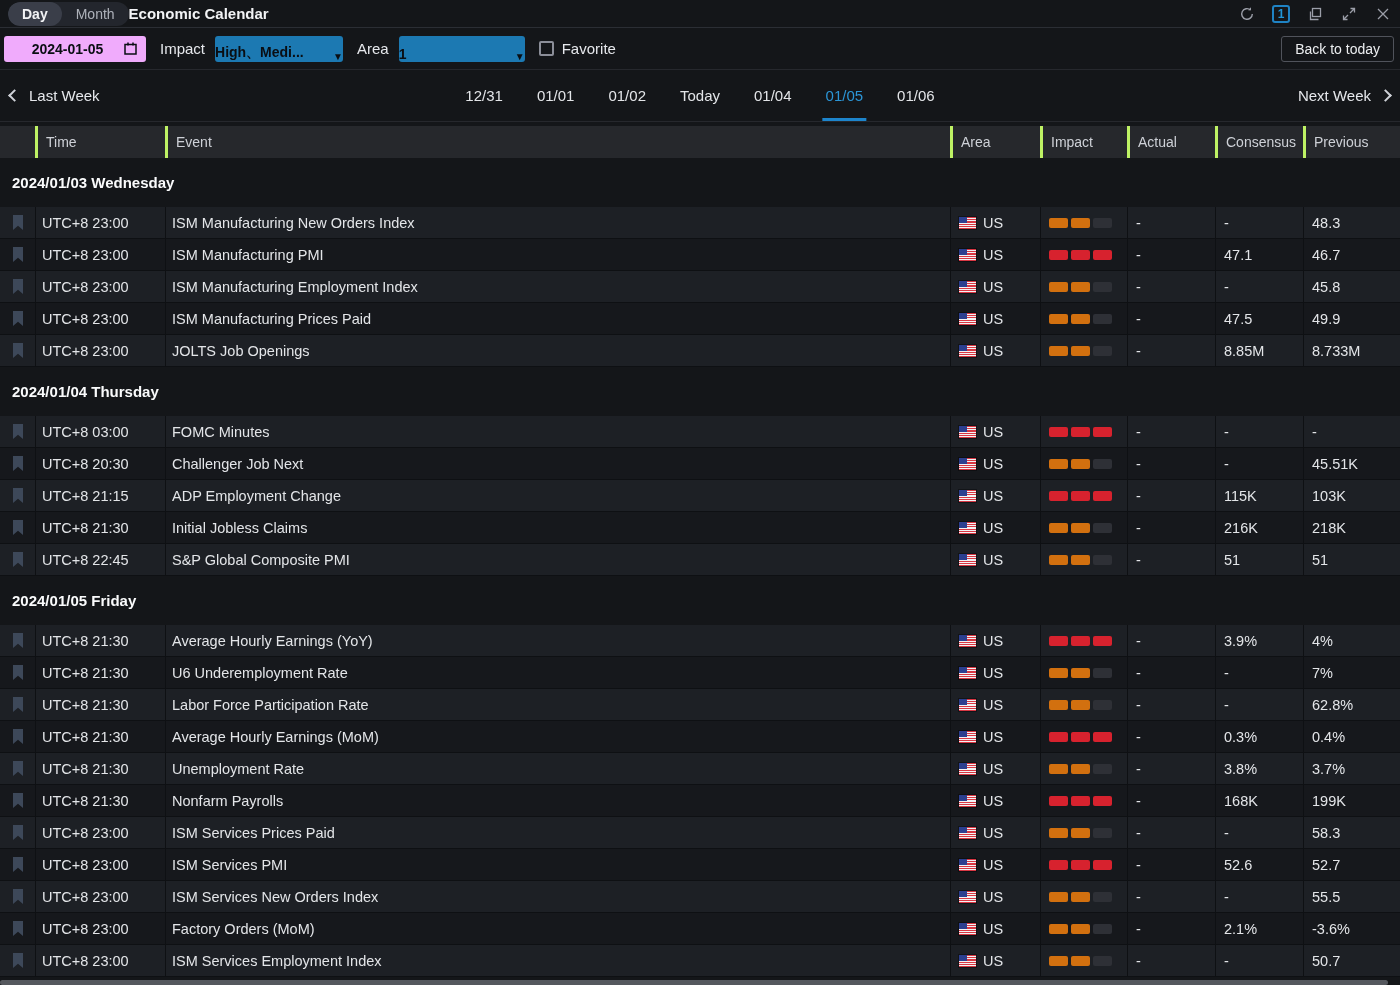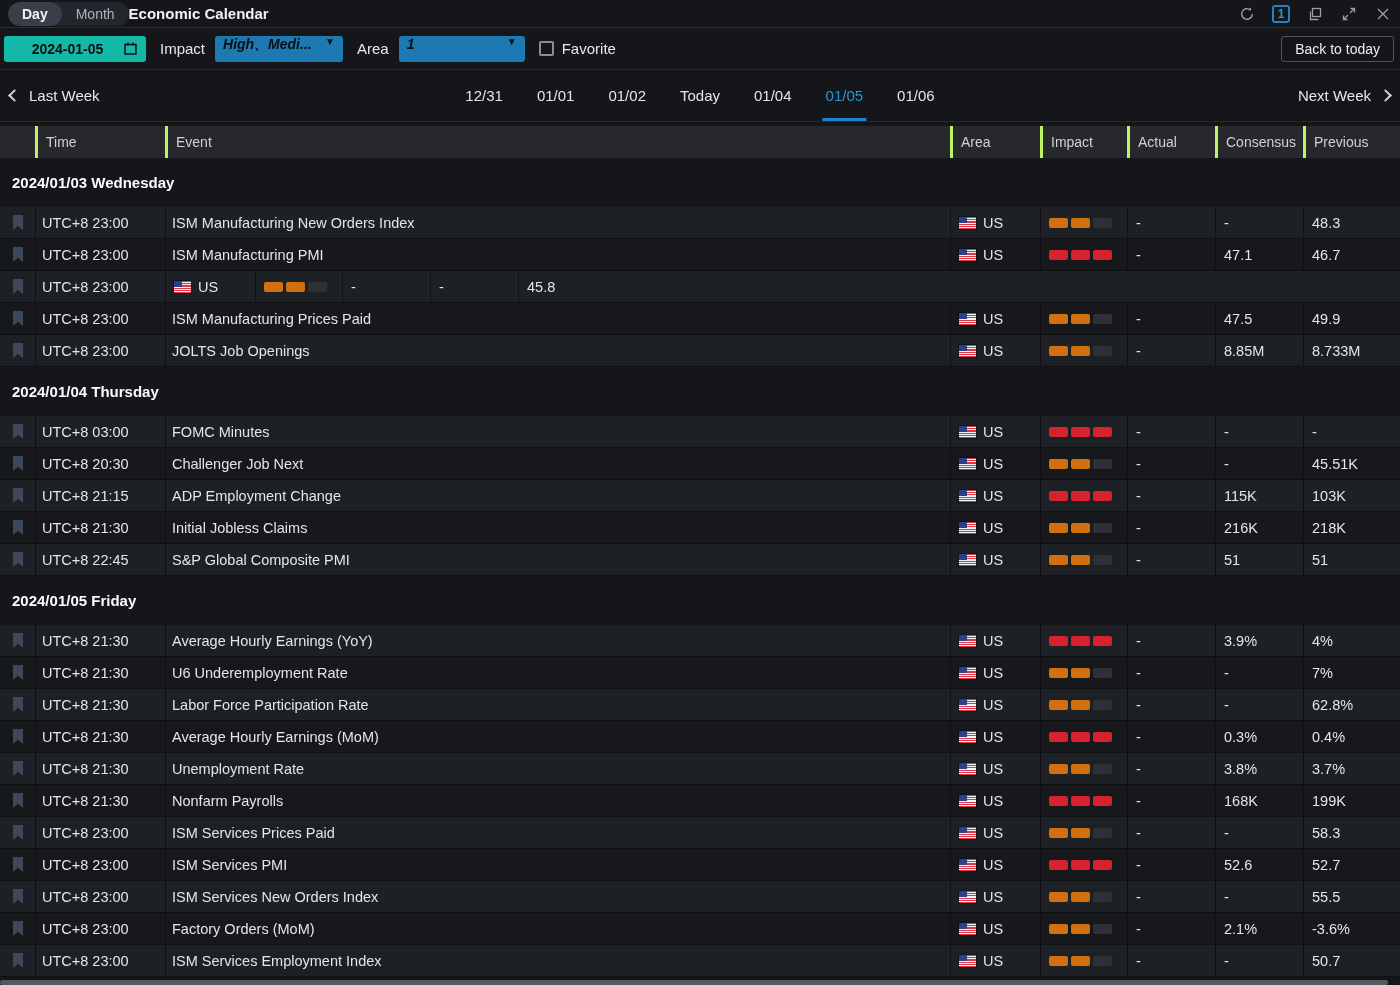"2024-01-05" .date-field { background: #14b8a6 -> #f0abfc }
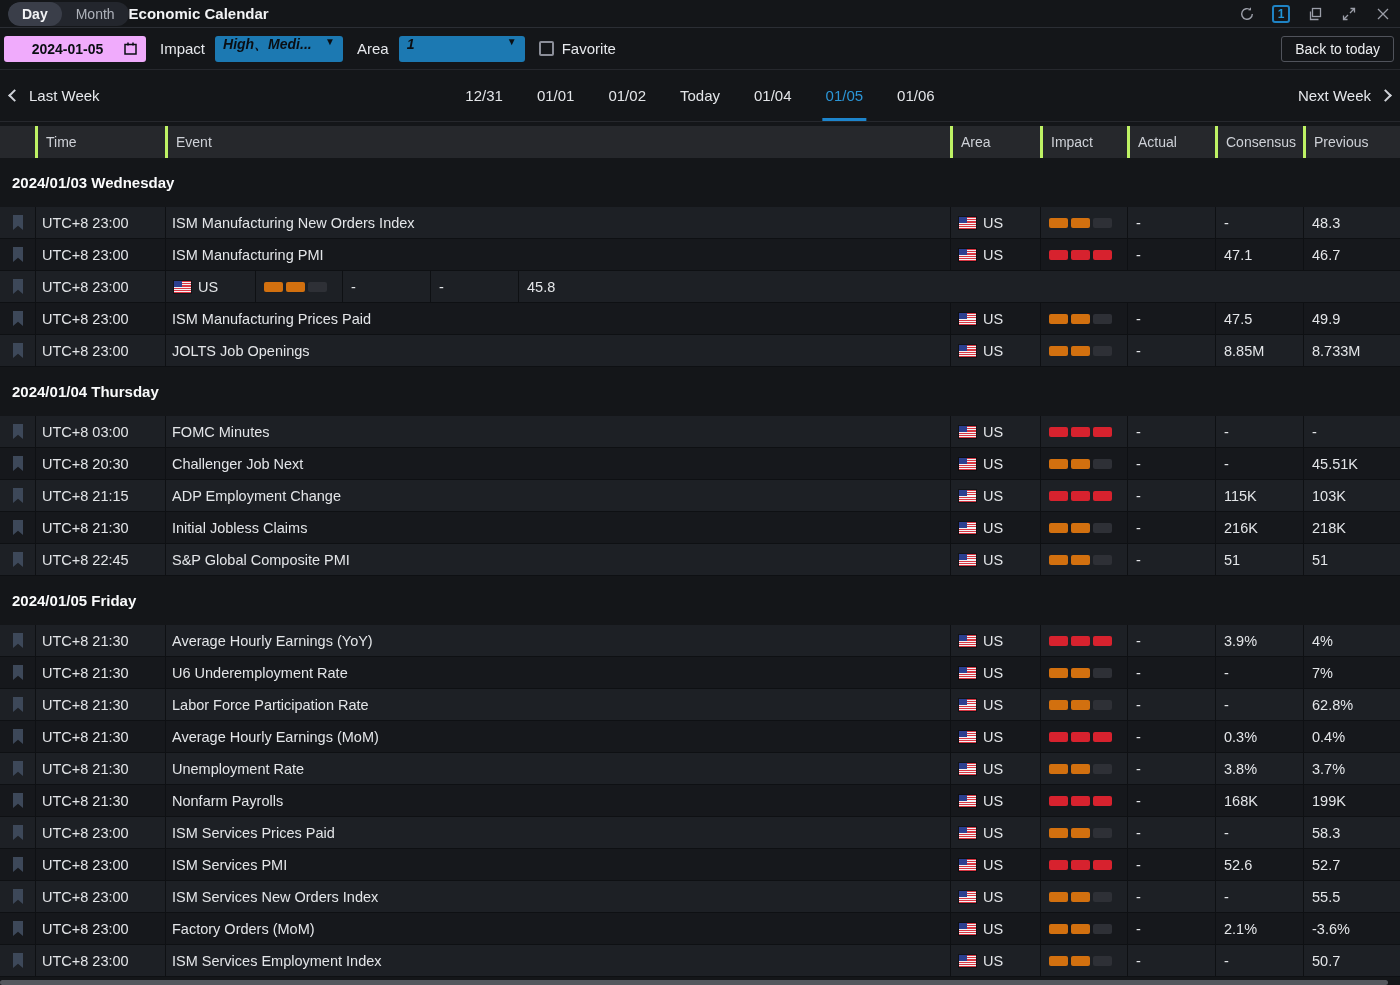"High、Medi..." .dropdown { align-items: flex-start -> flex-end; font-style: italic -> none; padding: 0 8px -> 0 0 }
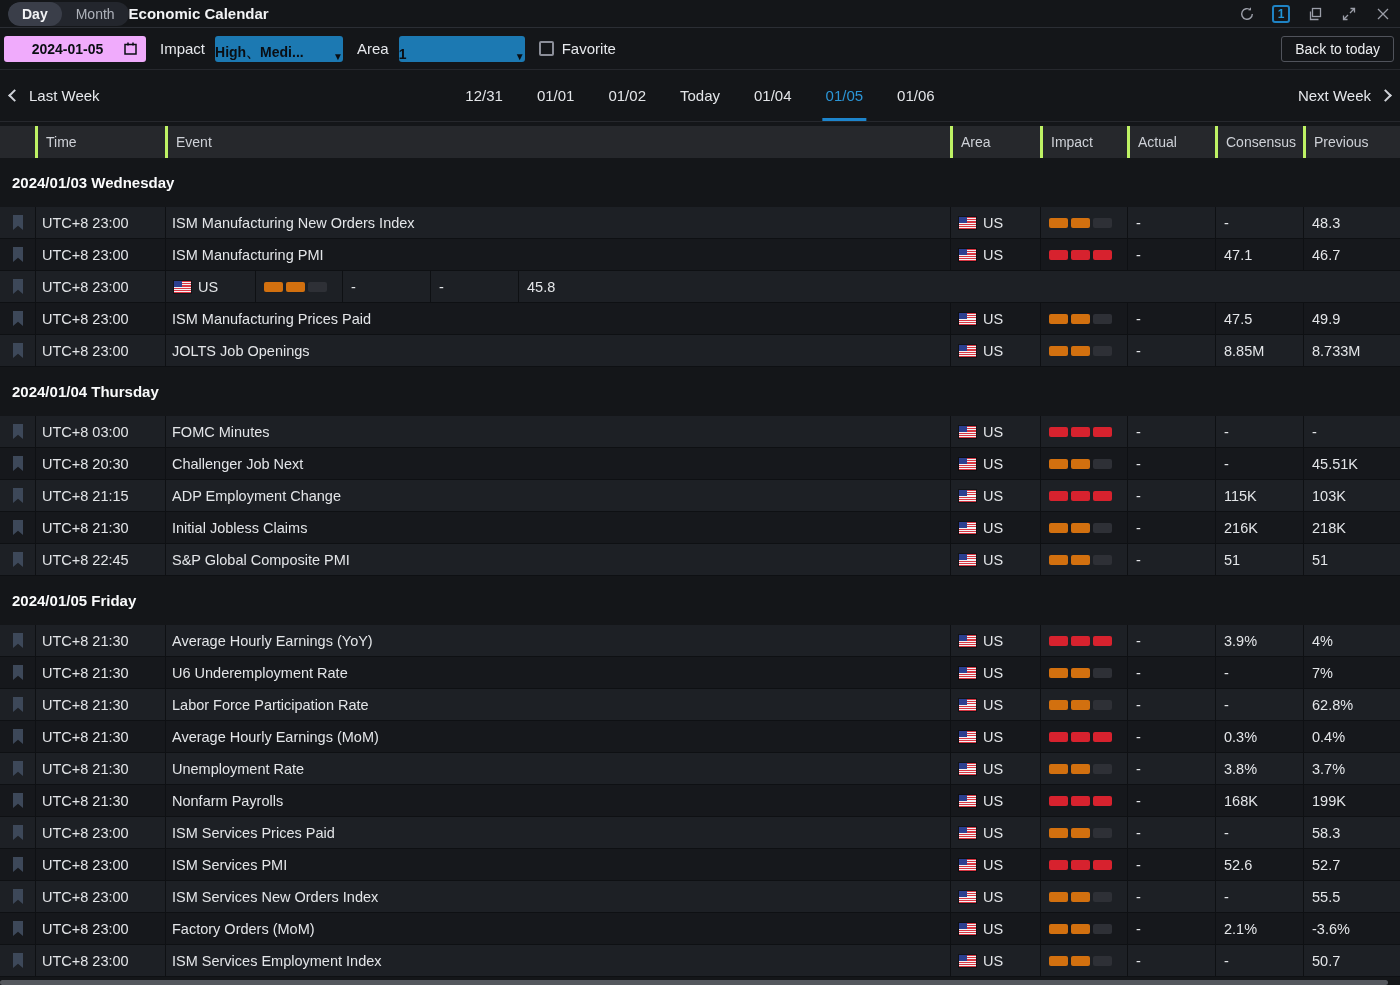"ISM Manufacturing Employment Index" div.cell { html: none -> <div>ISM Manufacturing Employment Index</div> }
